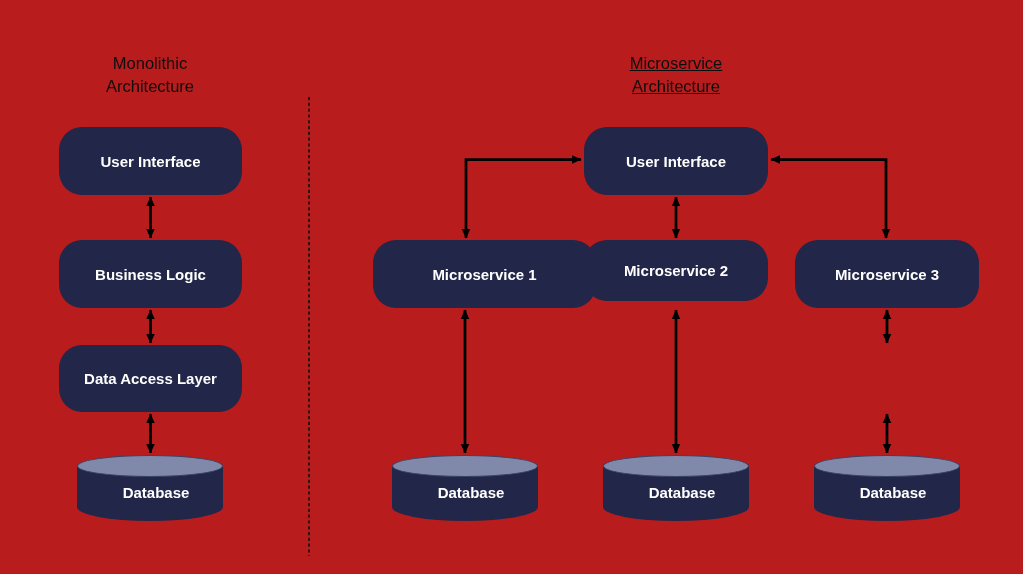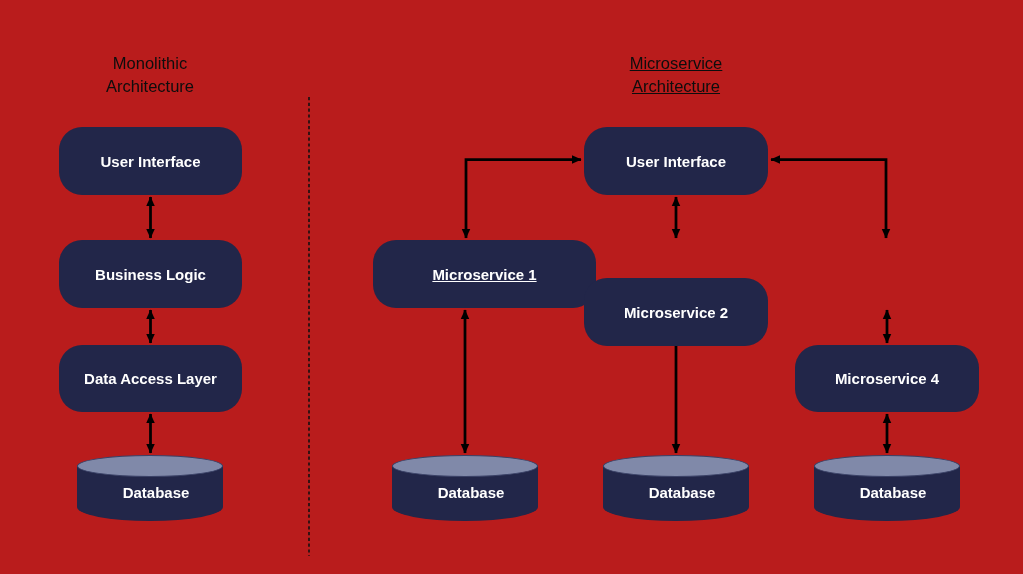"Microservice 1" div.node { text-decoration: underline -> none }
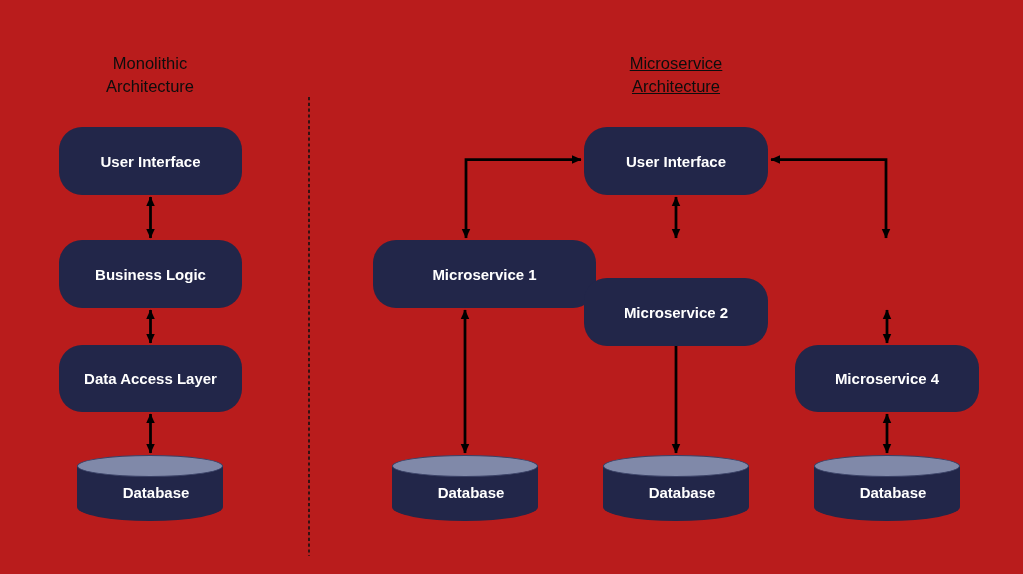"Microservice 2" div.node { height: 68px -> 61px; margin-top: 38px -> none }
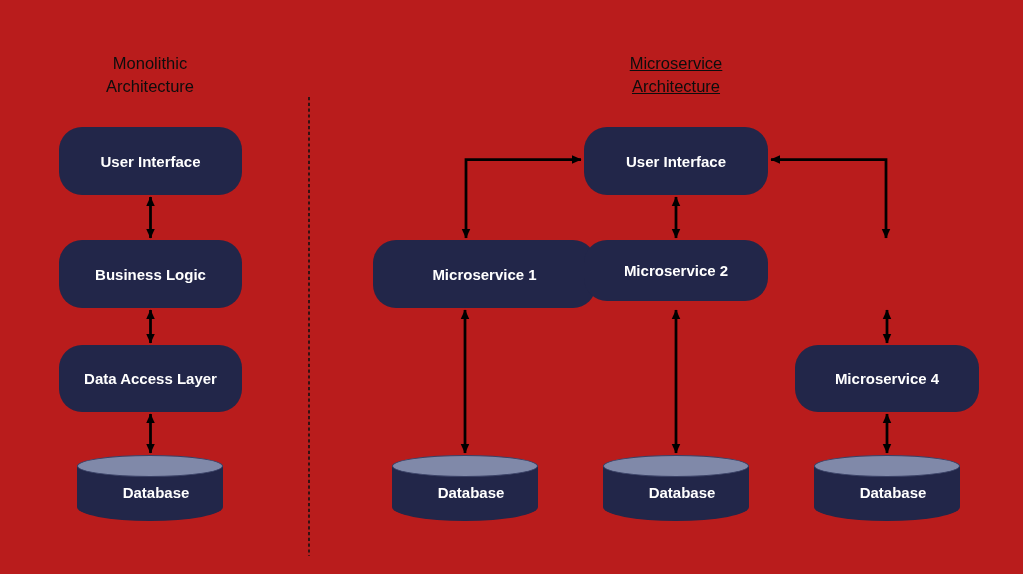"Microservice 3" div.node { html: none -> <div> <span>Microservice 3</span> </div> }
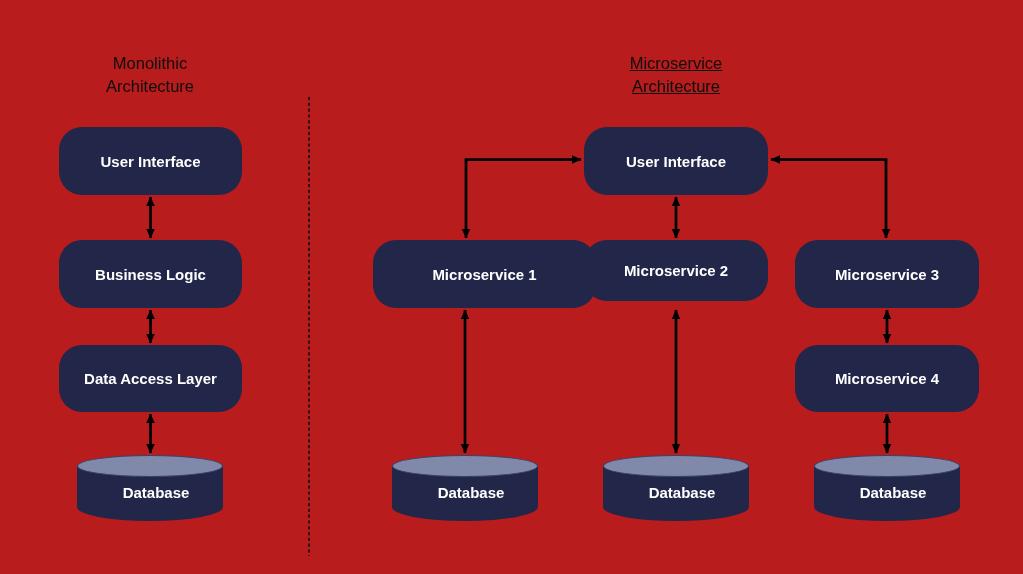"Microservice 4" div.node { html: <div> <span>Microservice 4</span> </div> -> none }
